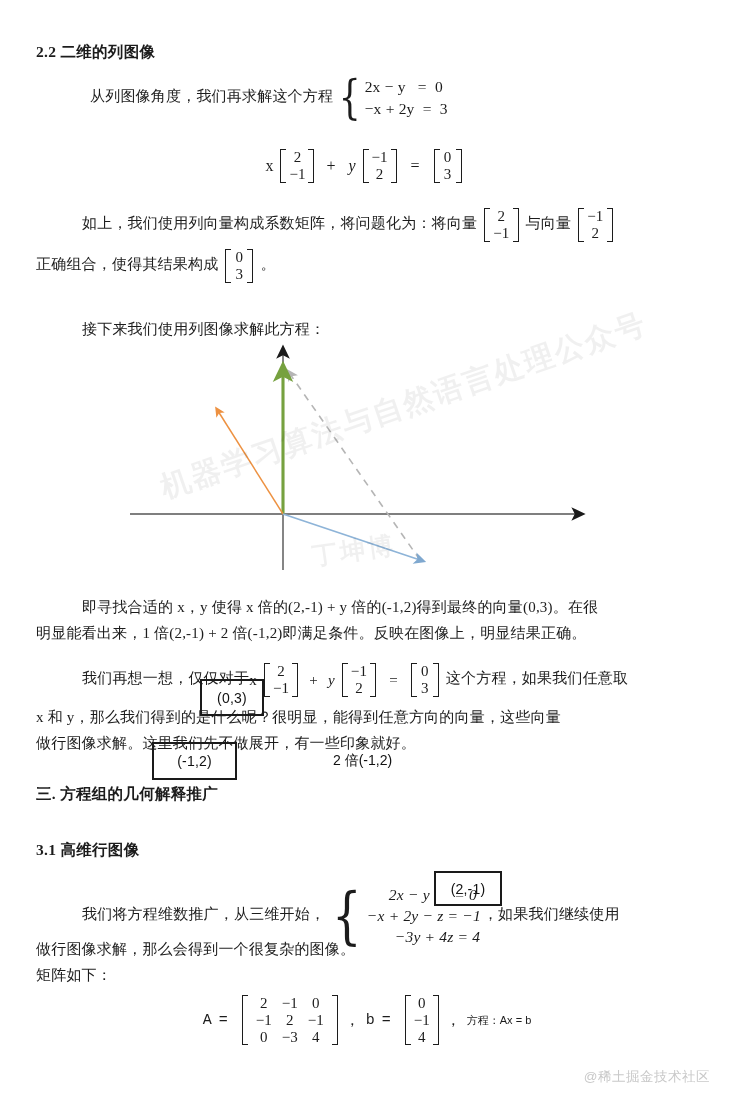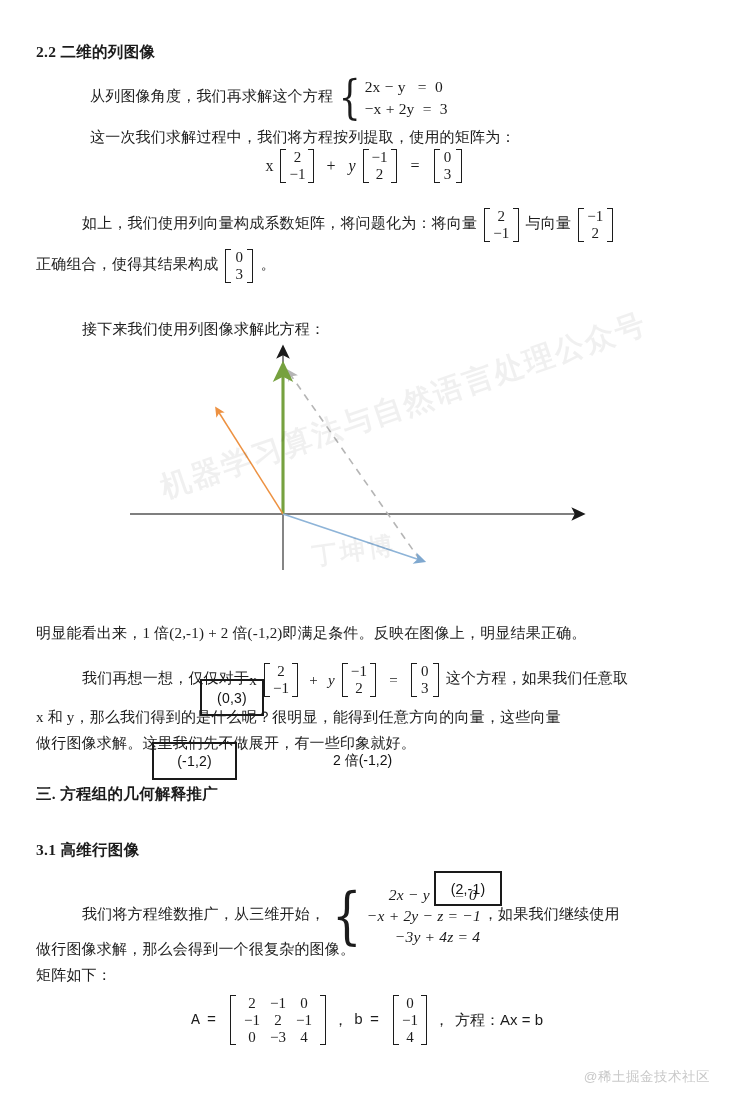"这一次我们求解过程中，我们将方程按列提取，使用的矩阵为：" div.para { html: <div> <span></span><span>这一次我们求解过程中，我们将方程按列提取，使用的矩阵为：</span> </div> -> none }
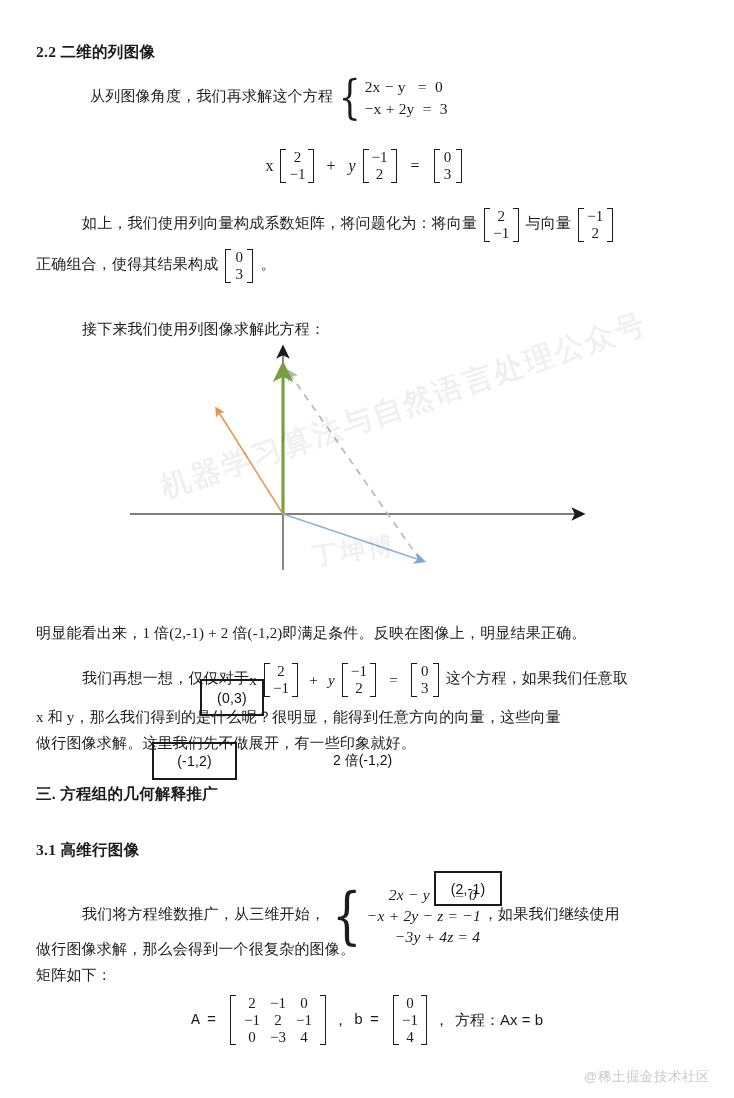"即寻找合适的 x，y 使得 x 倍的(2,-1)" div.para { html: none -> <div> <span></span><span>即寻找合适的 x，y 使得 x 倍的(2,-1) + y 倍的(-1,2)得到最终的向量(0,3)。在很</span> </div> }
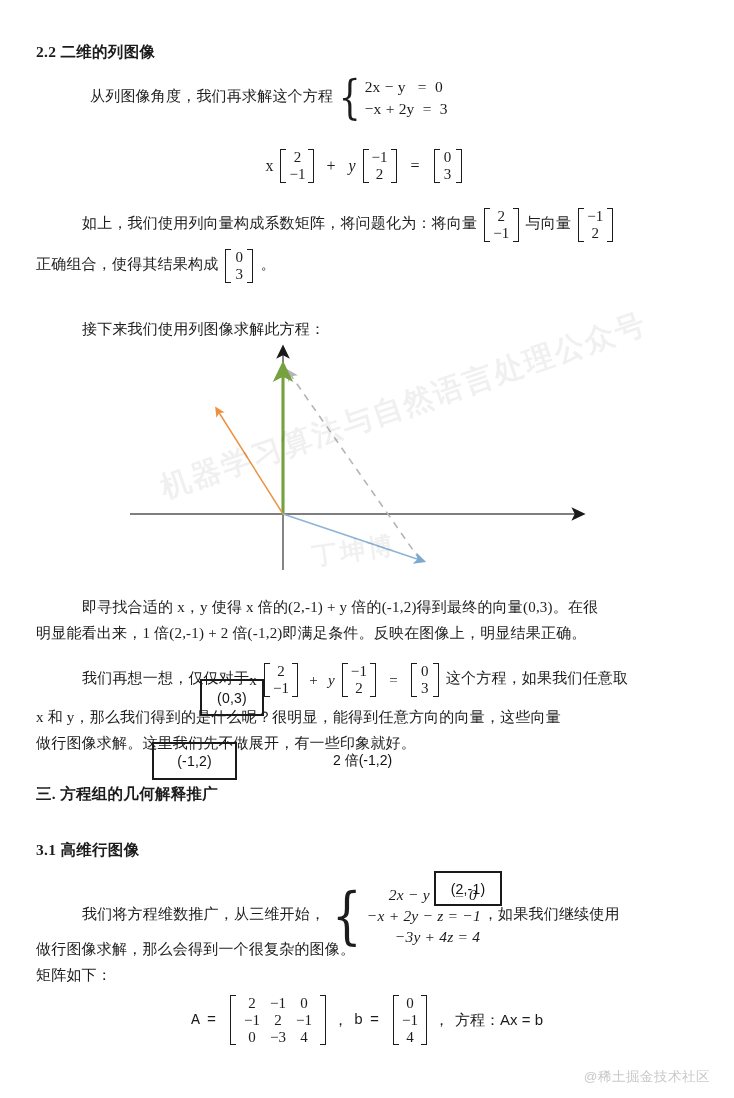"方程：Ax = b" span.sans { font-size: 15px -> 11px }
